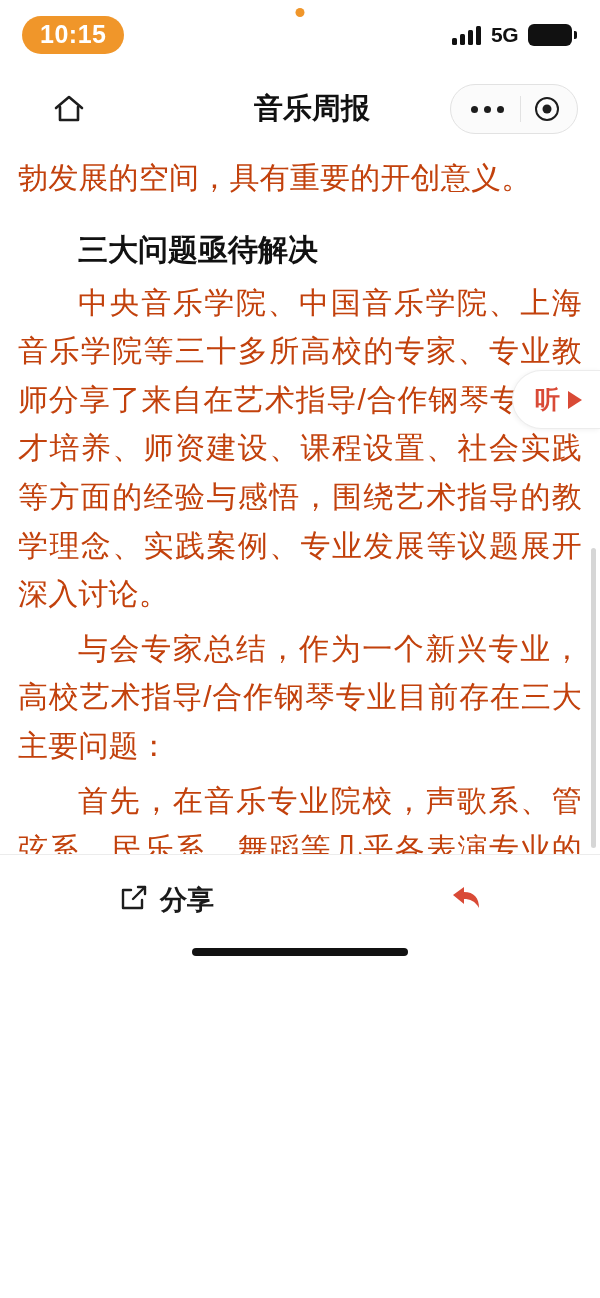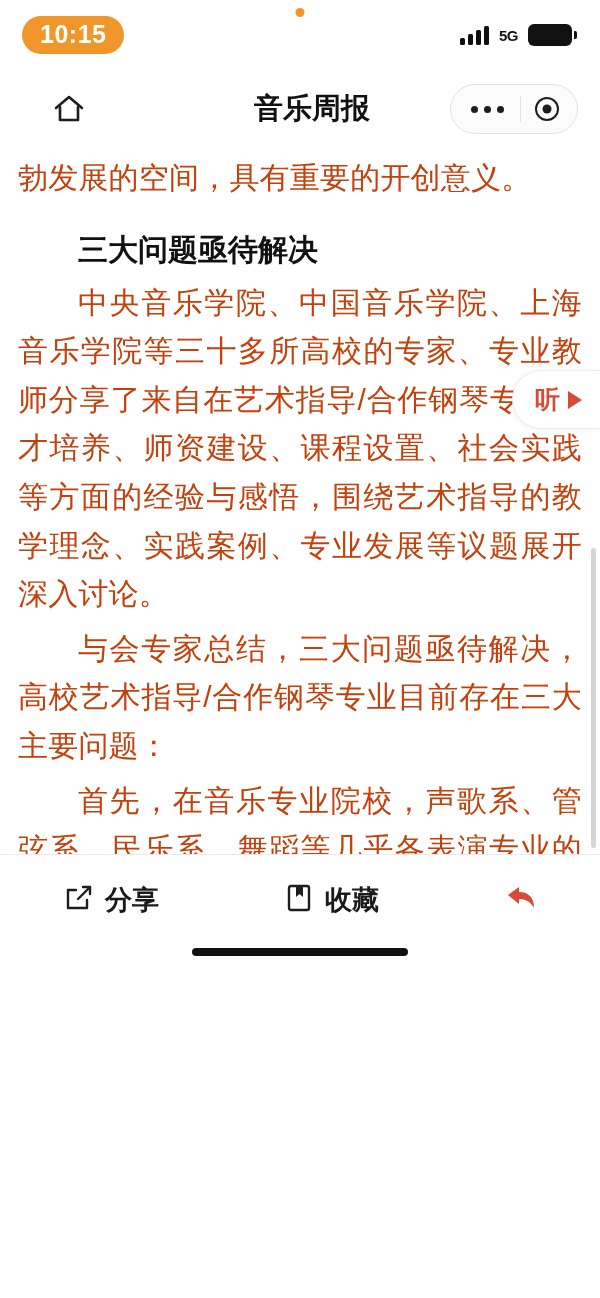"5G" .net-label { font-size: 15px -> 21px }
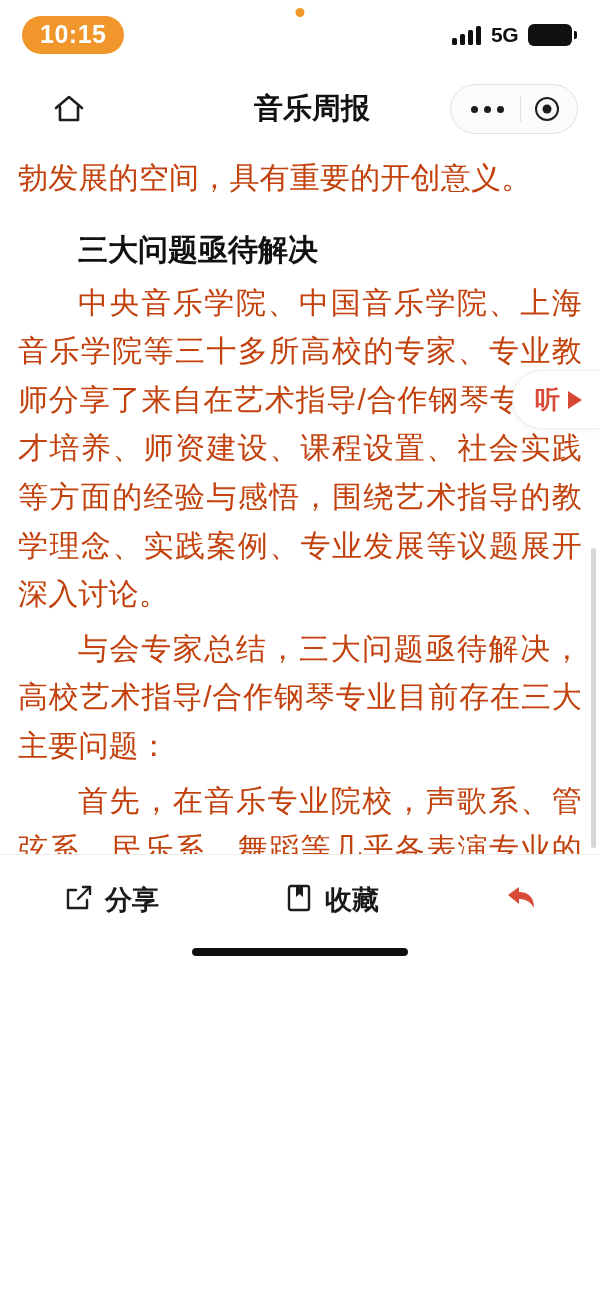"与会专家总结，三大问题亟待解决，高校艺术指导/合作钢琴专业目前存在三大主要问题：" p.indent { text: 三大问题亟待解决 -> 作为一个新兴专业 }
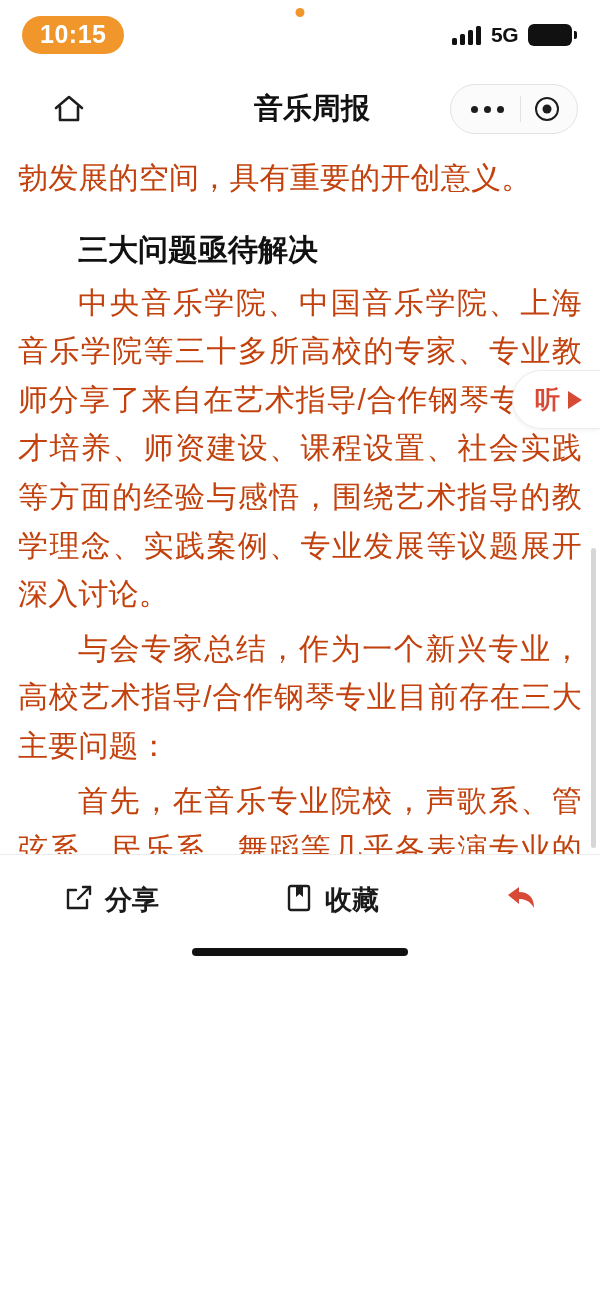"收藏" div.bottom-item { html: <div> <span> <svg> <rect></rect> <path></path> </svg> </span> <span>收藏</span> </div> -> none }
